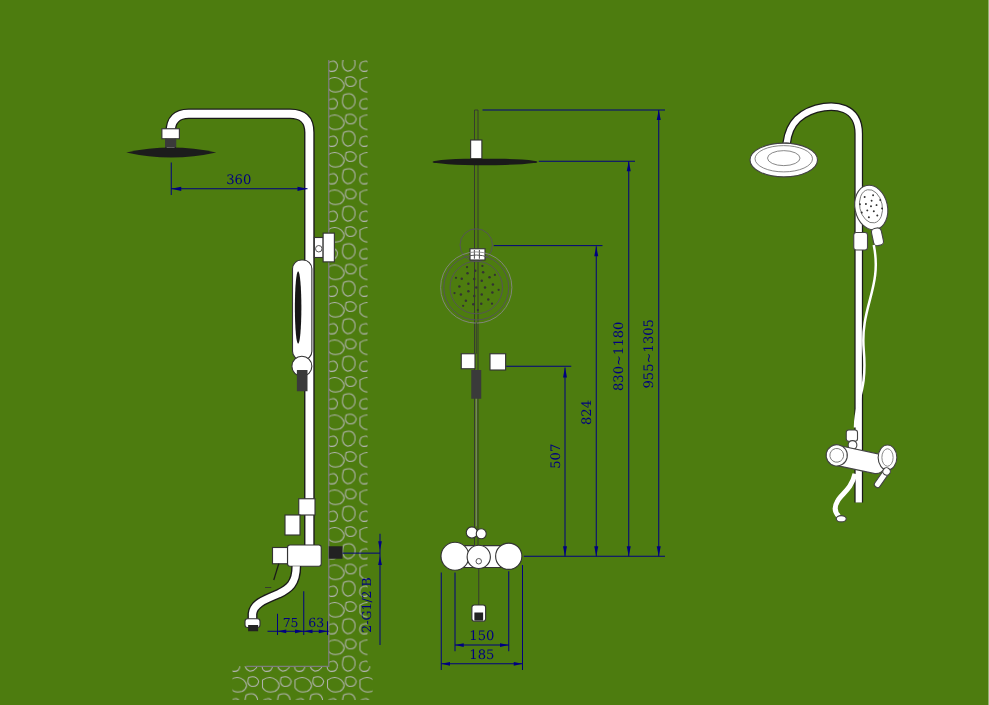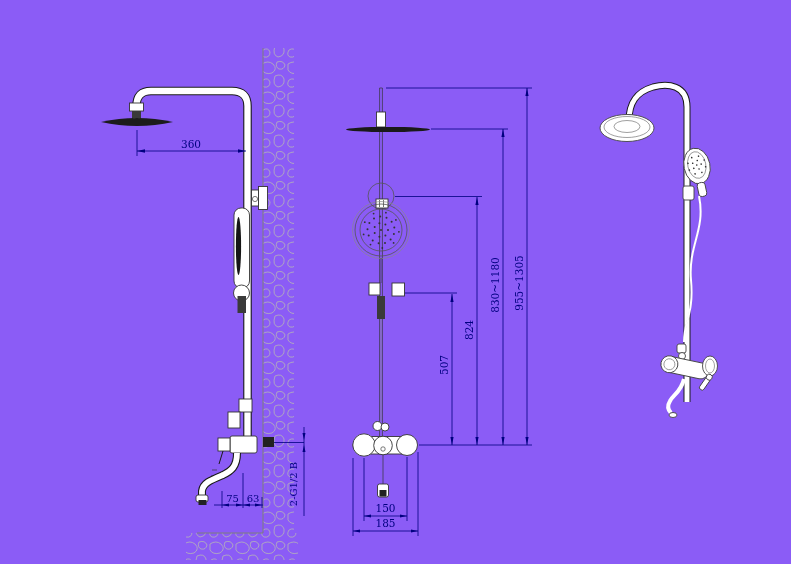"360" .stage { background: #8b5cf6 -> #4d7c0f }
